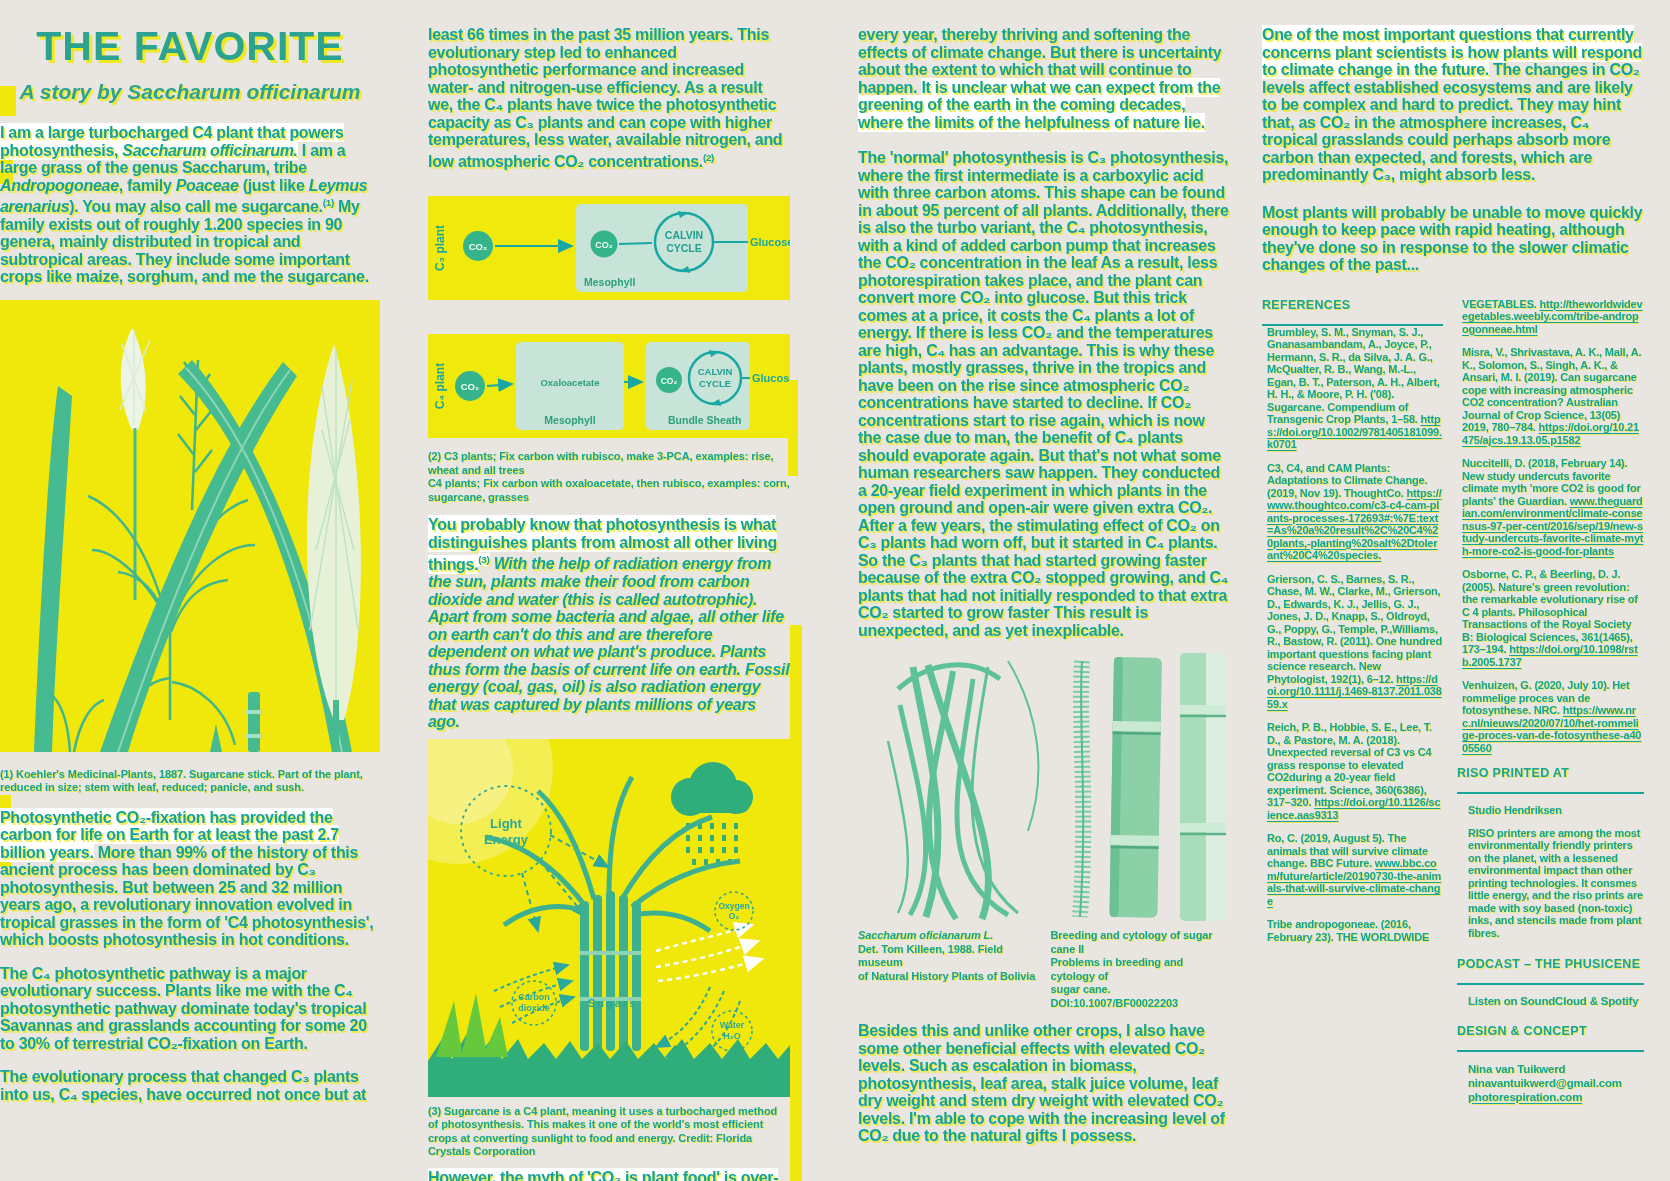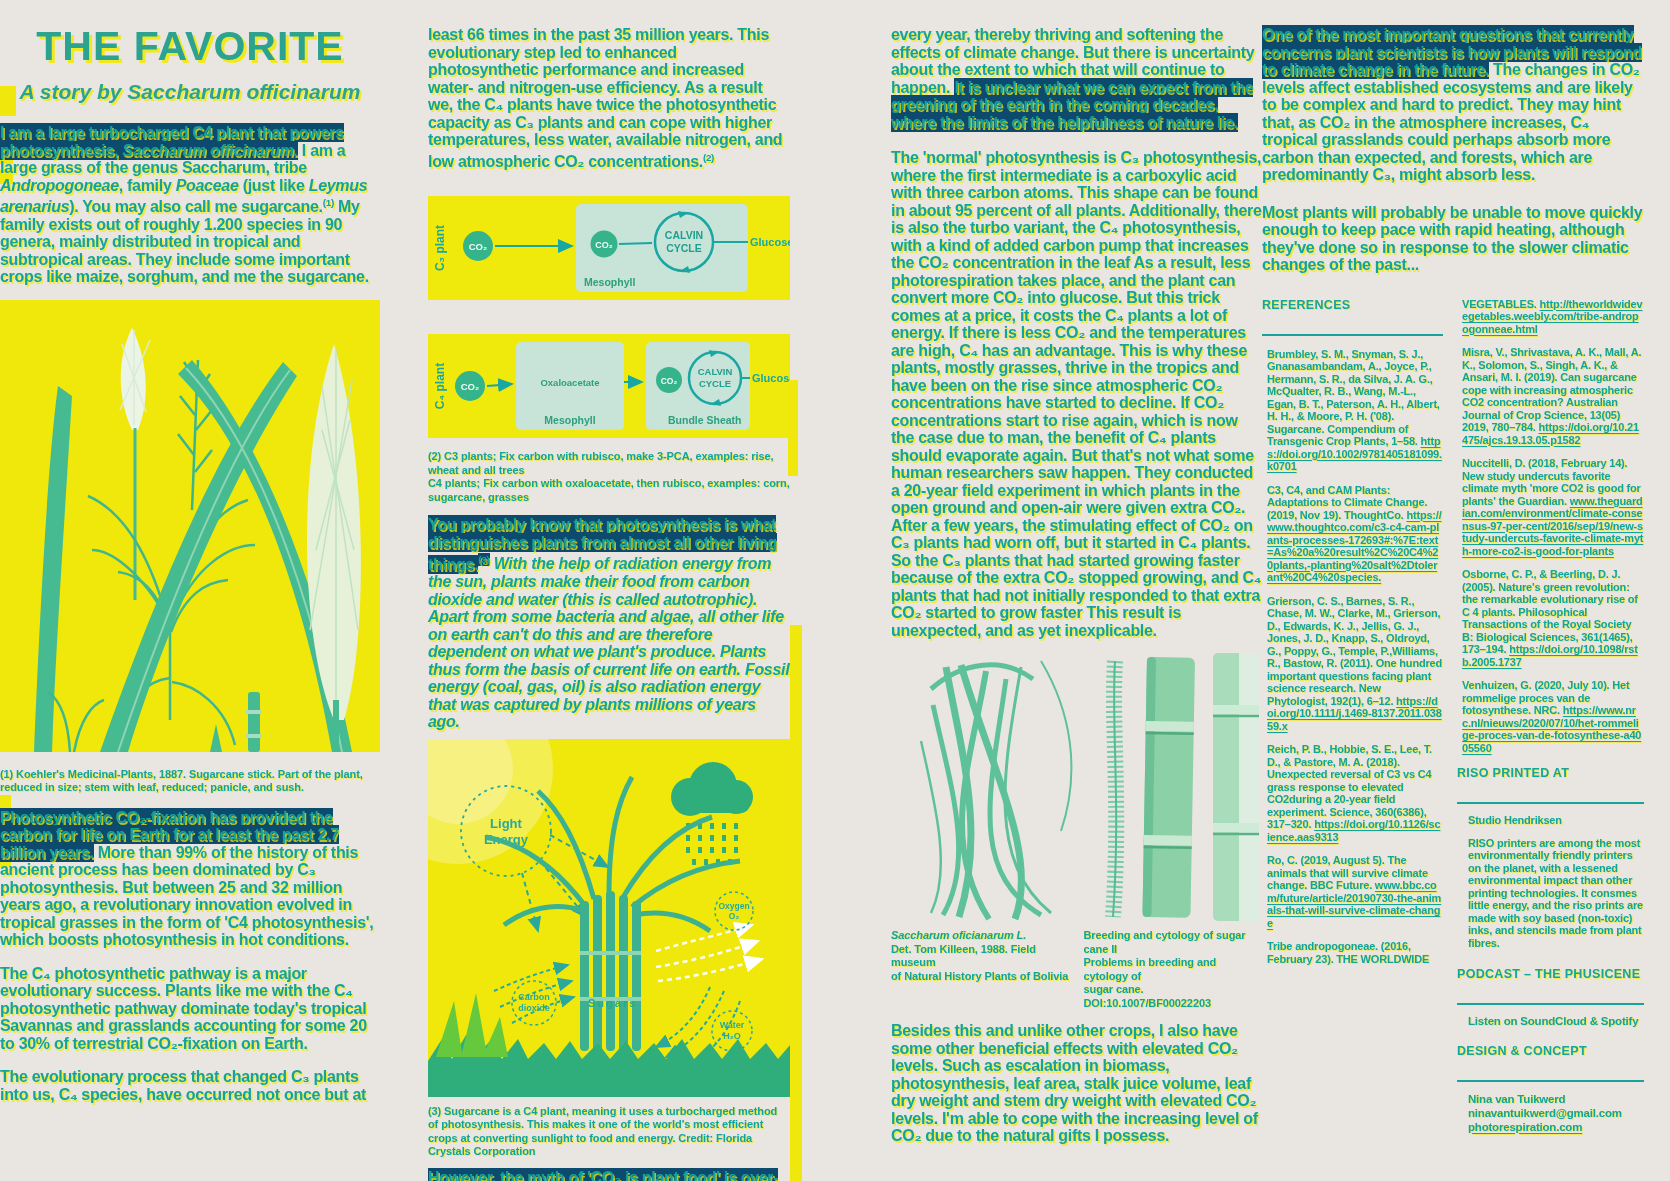"every year, thereby thriving and" #col3 { left: 891px -> 858px }
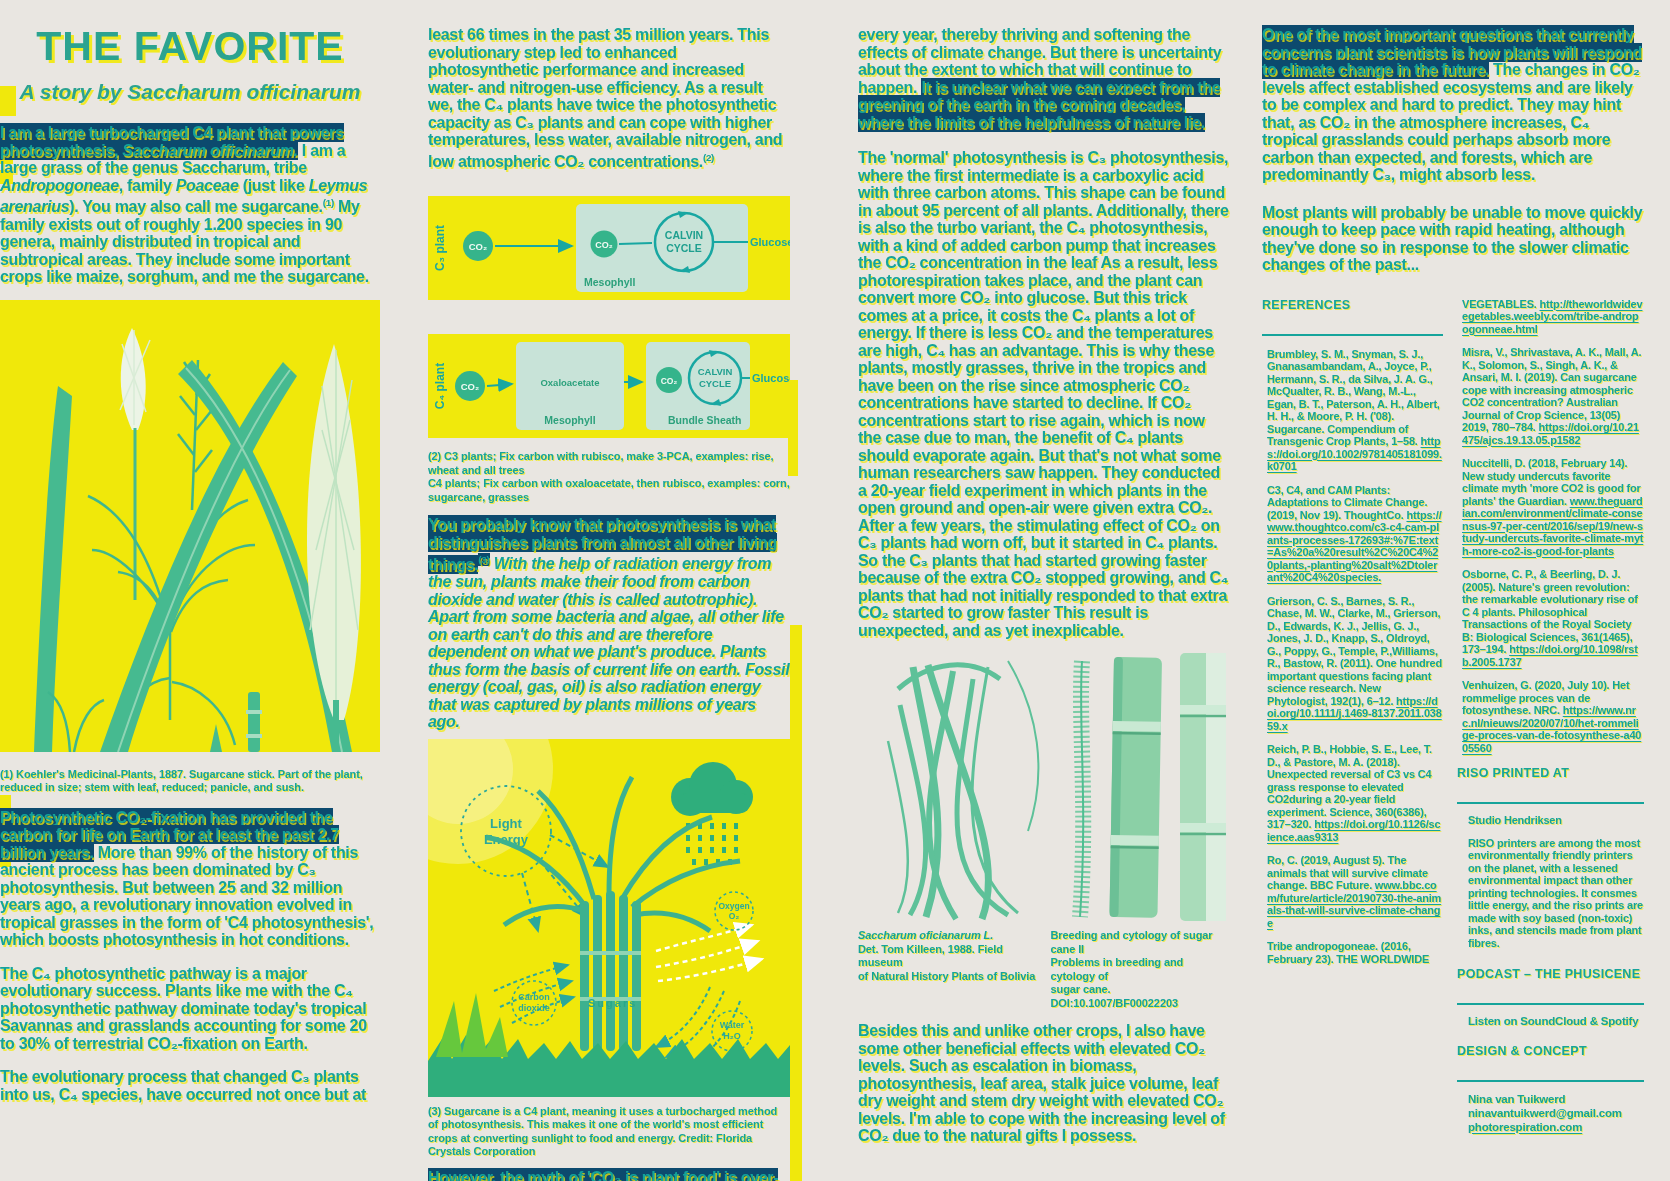"One of the most important" .m-hl { background: #0c4a6e -> #ffffff }
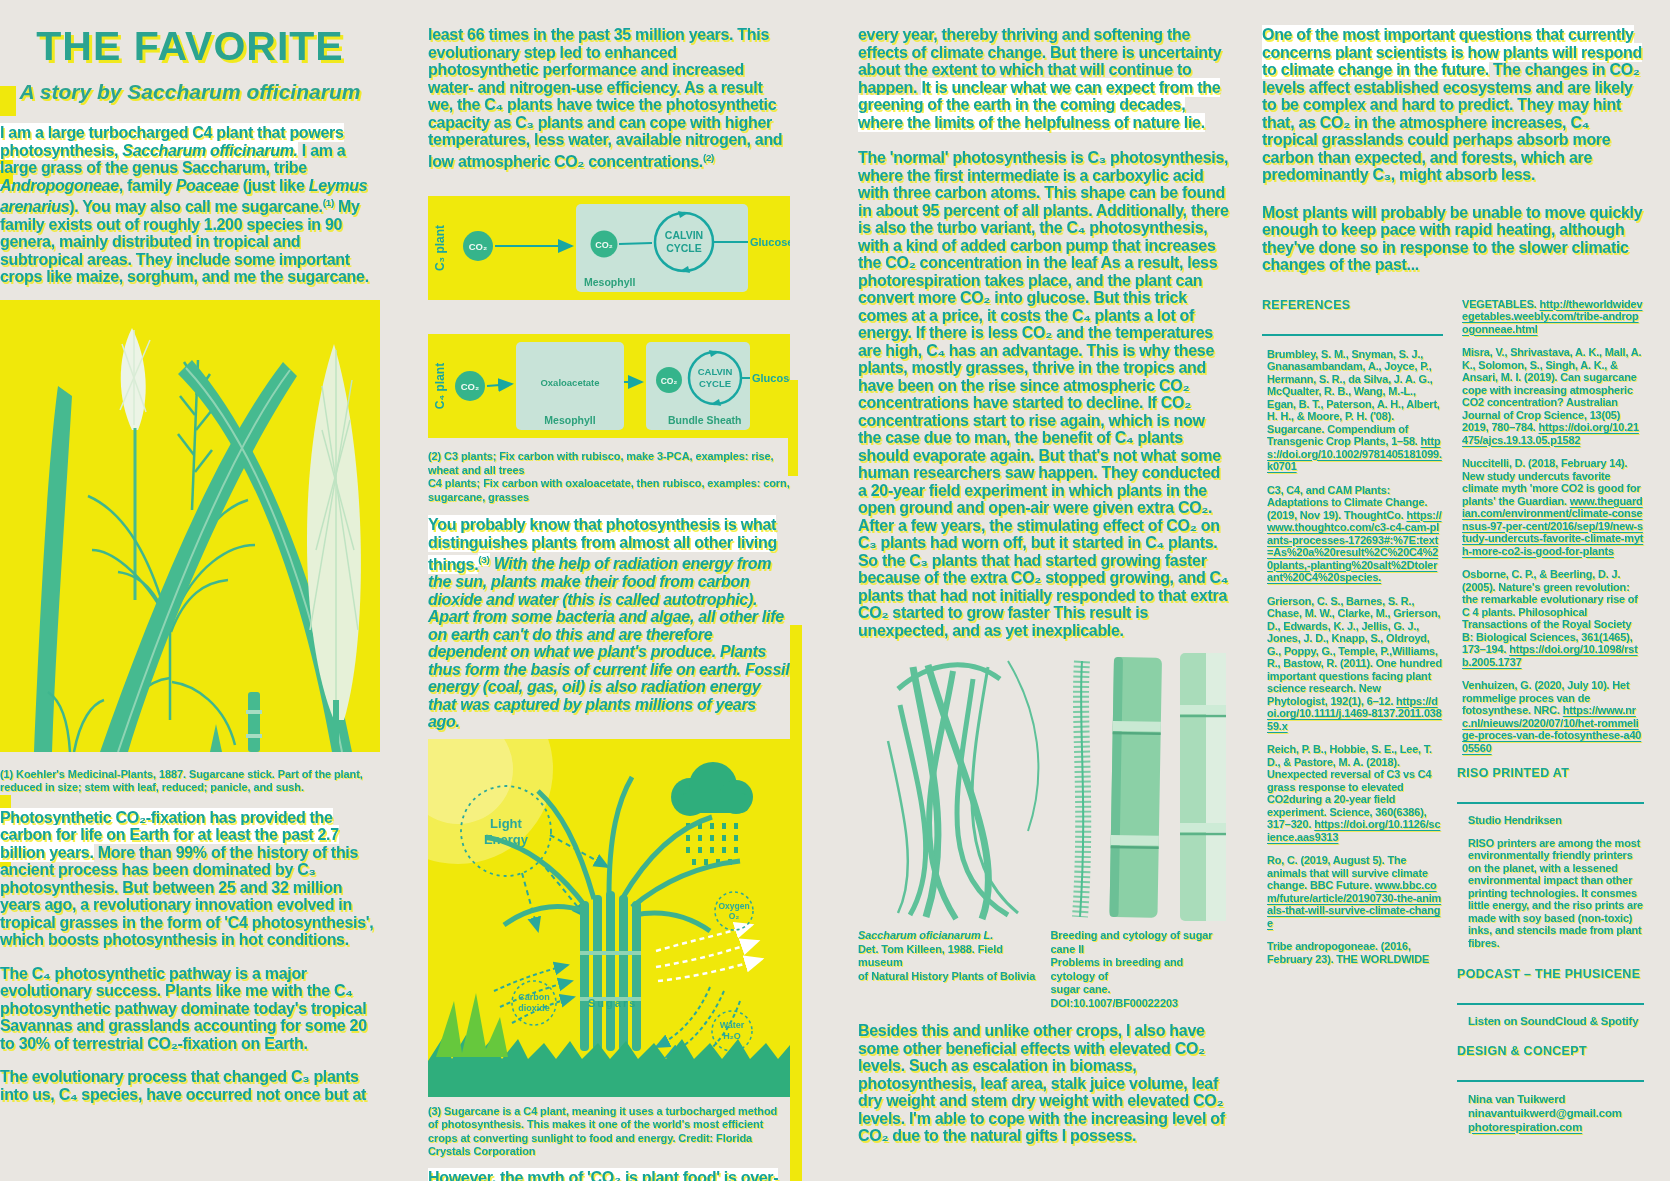"REFERENCES" .sec-head { padding-bottom: 22px -> 12px }
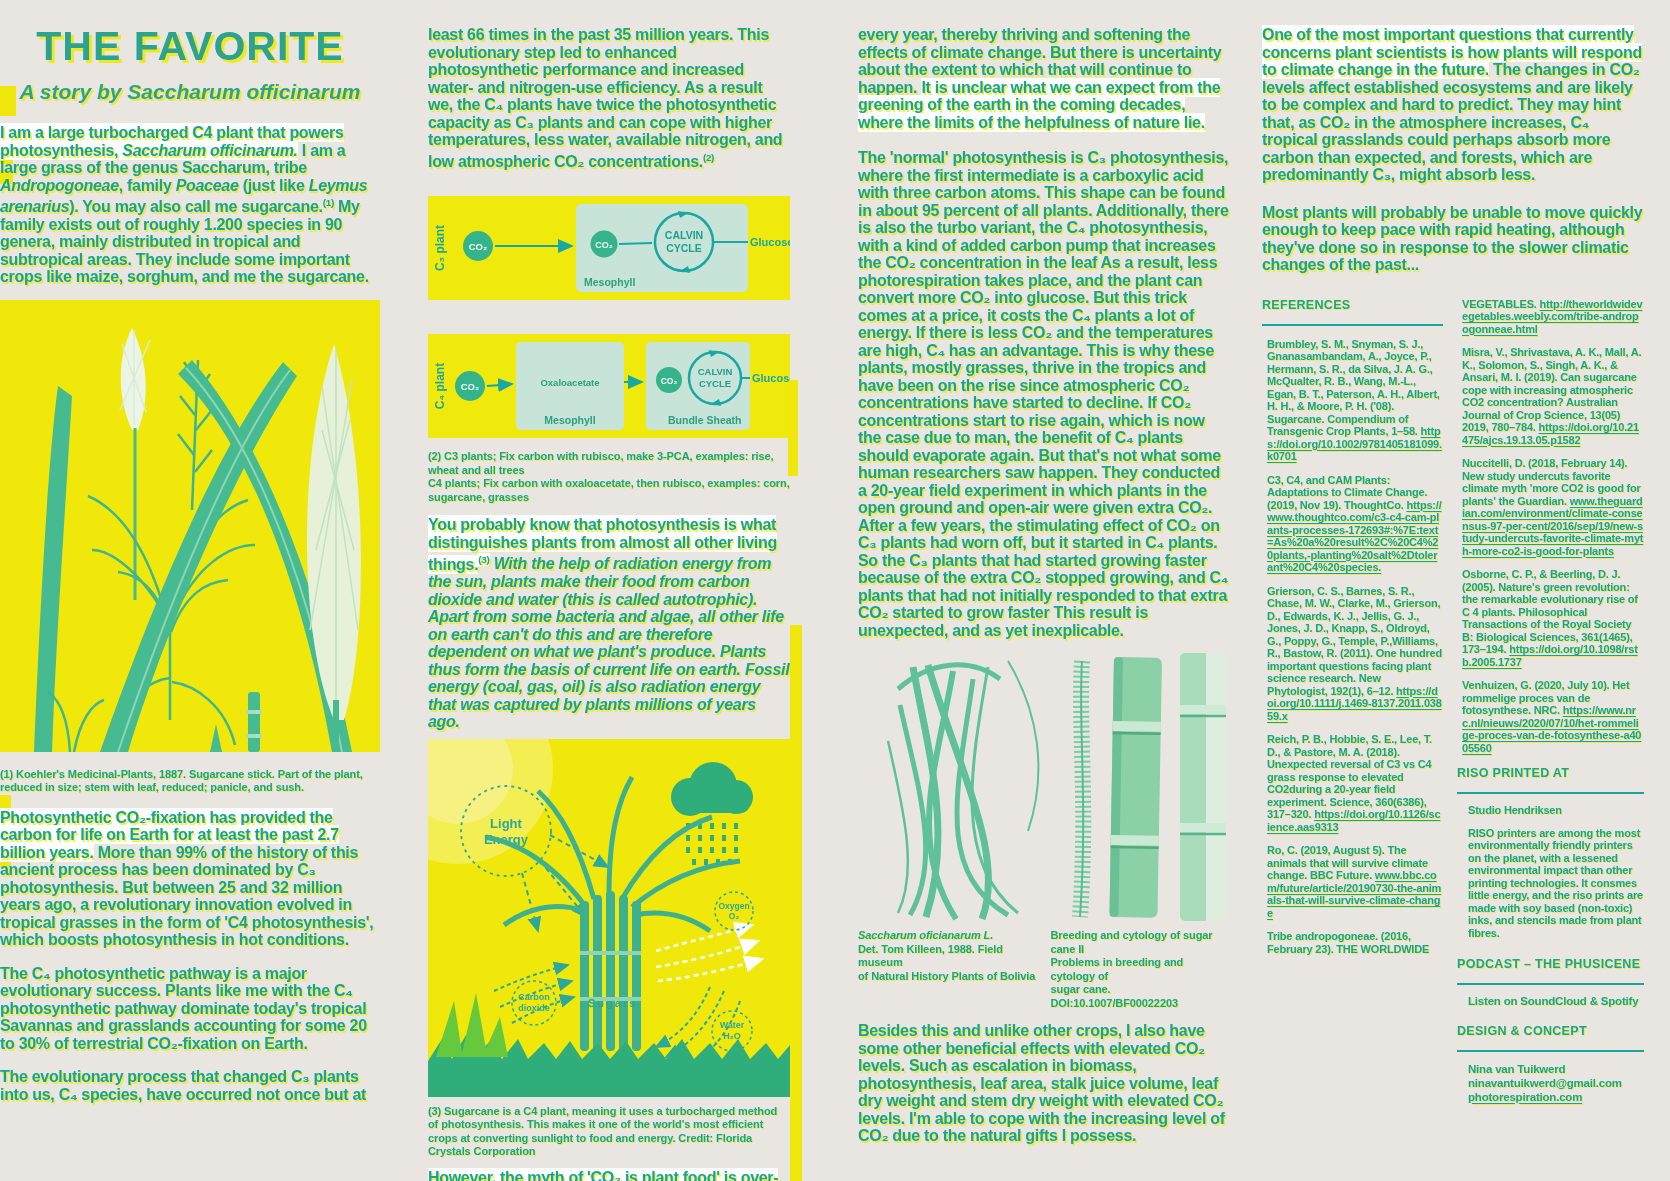"Brumbley, S. M., Snyman, S." div { margin-top: 12px -> none }
